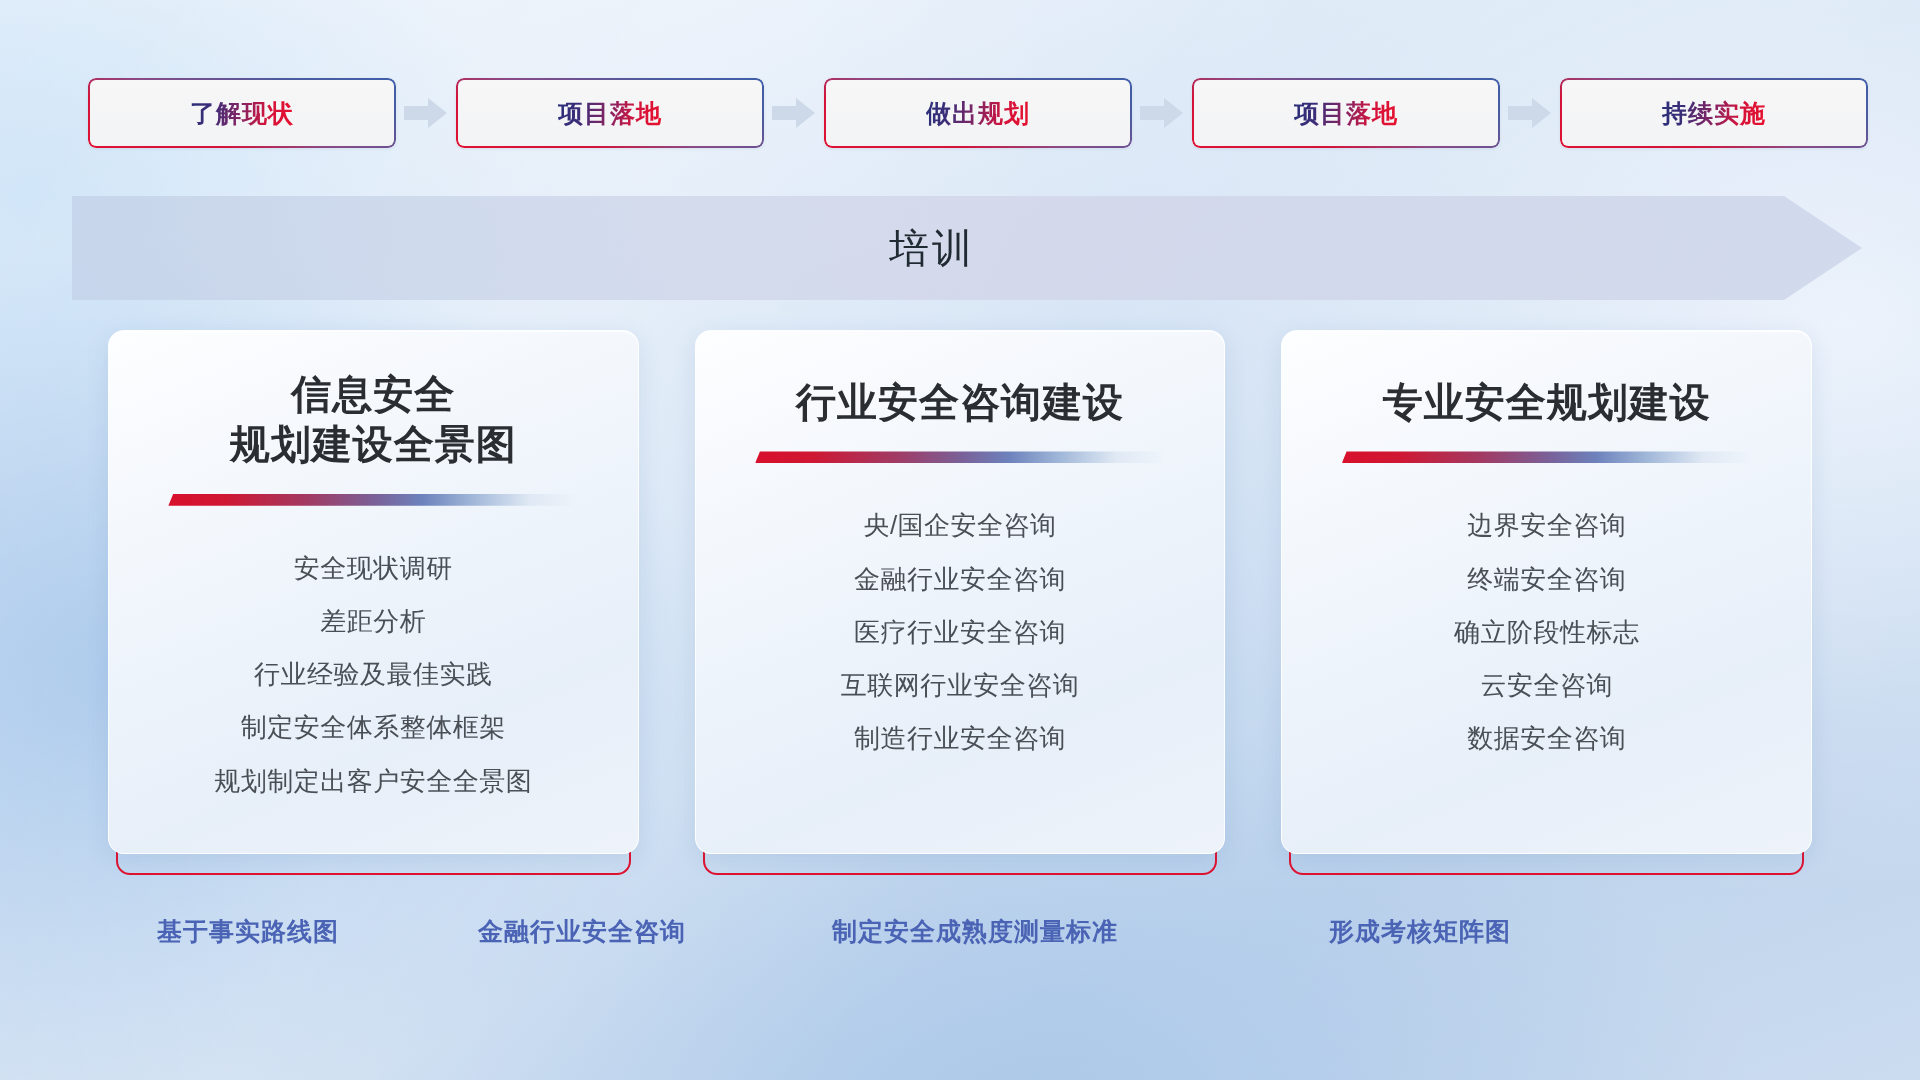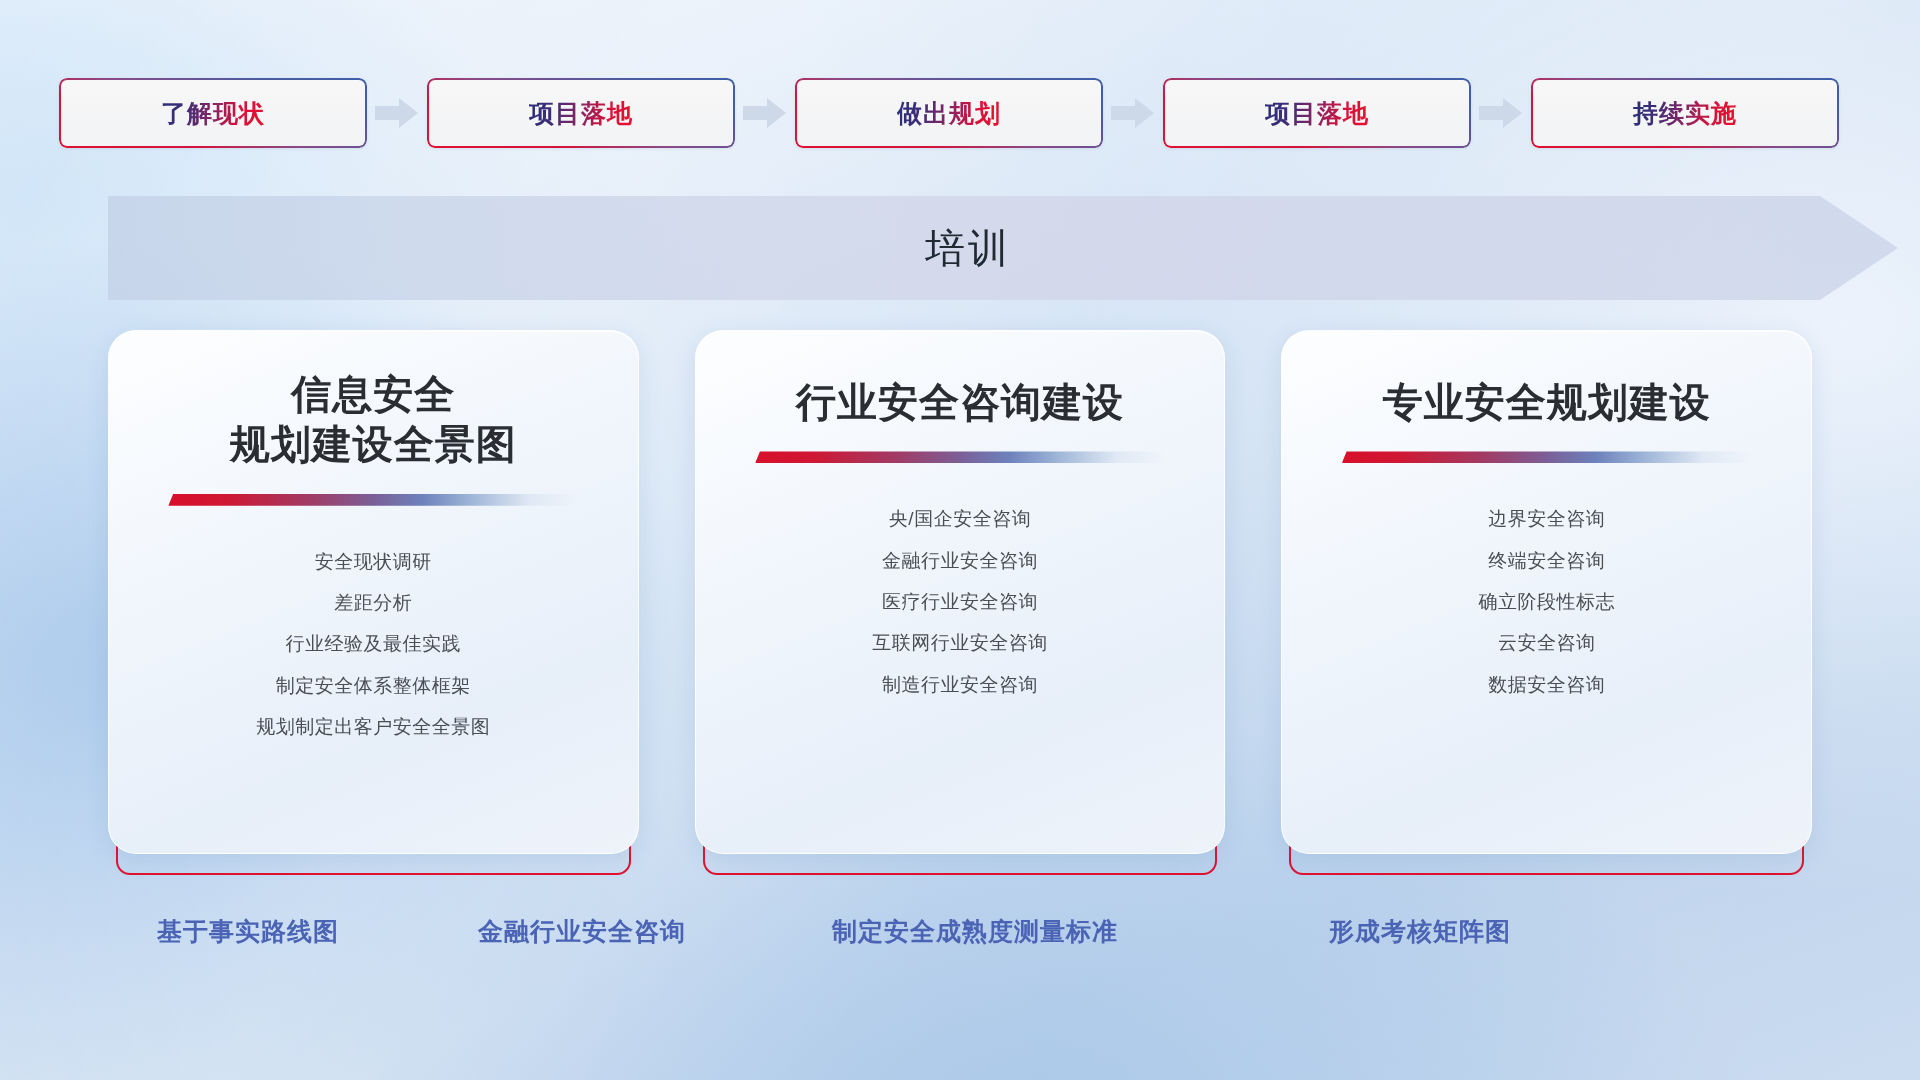"了解现状" #steps { left: 59px -> 88px }
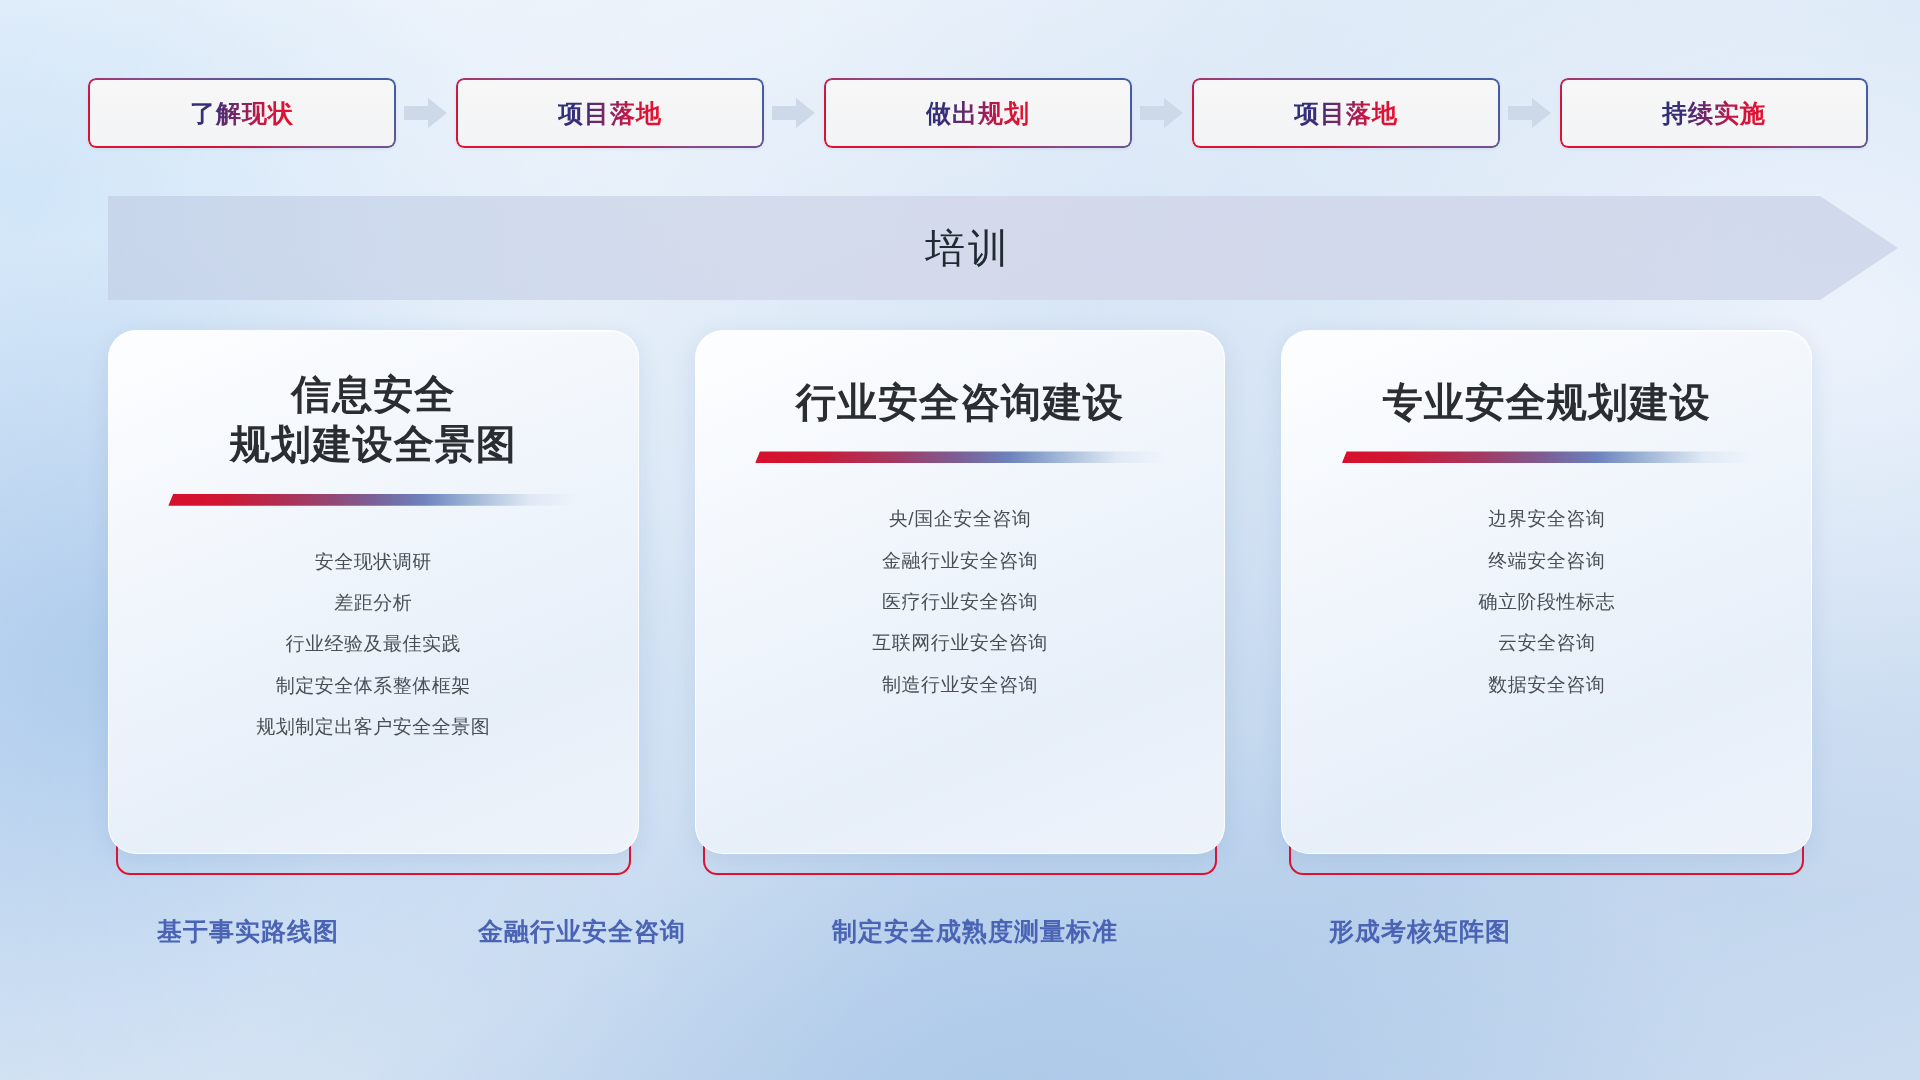"培训" #banner { margin-left: 36px -> none }
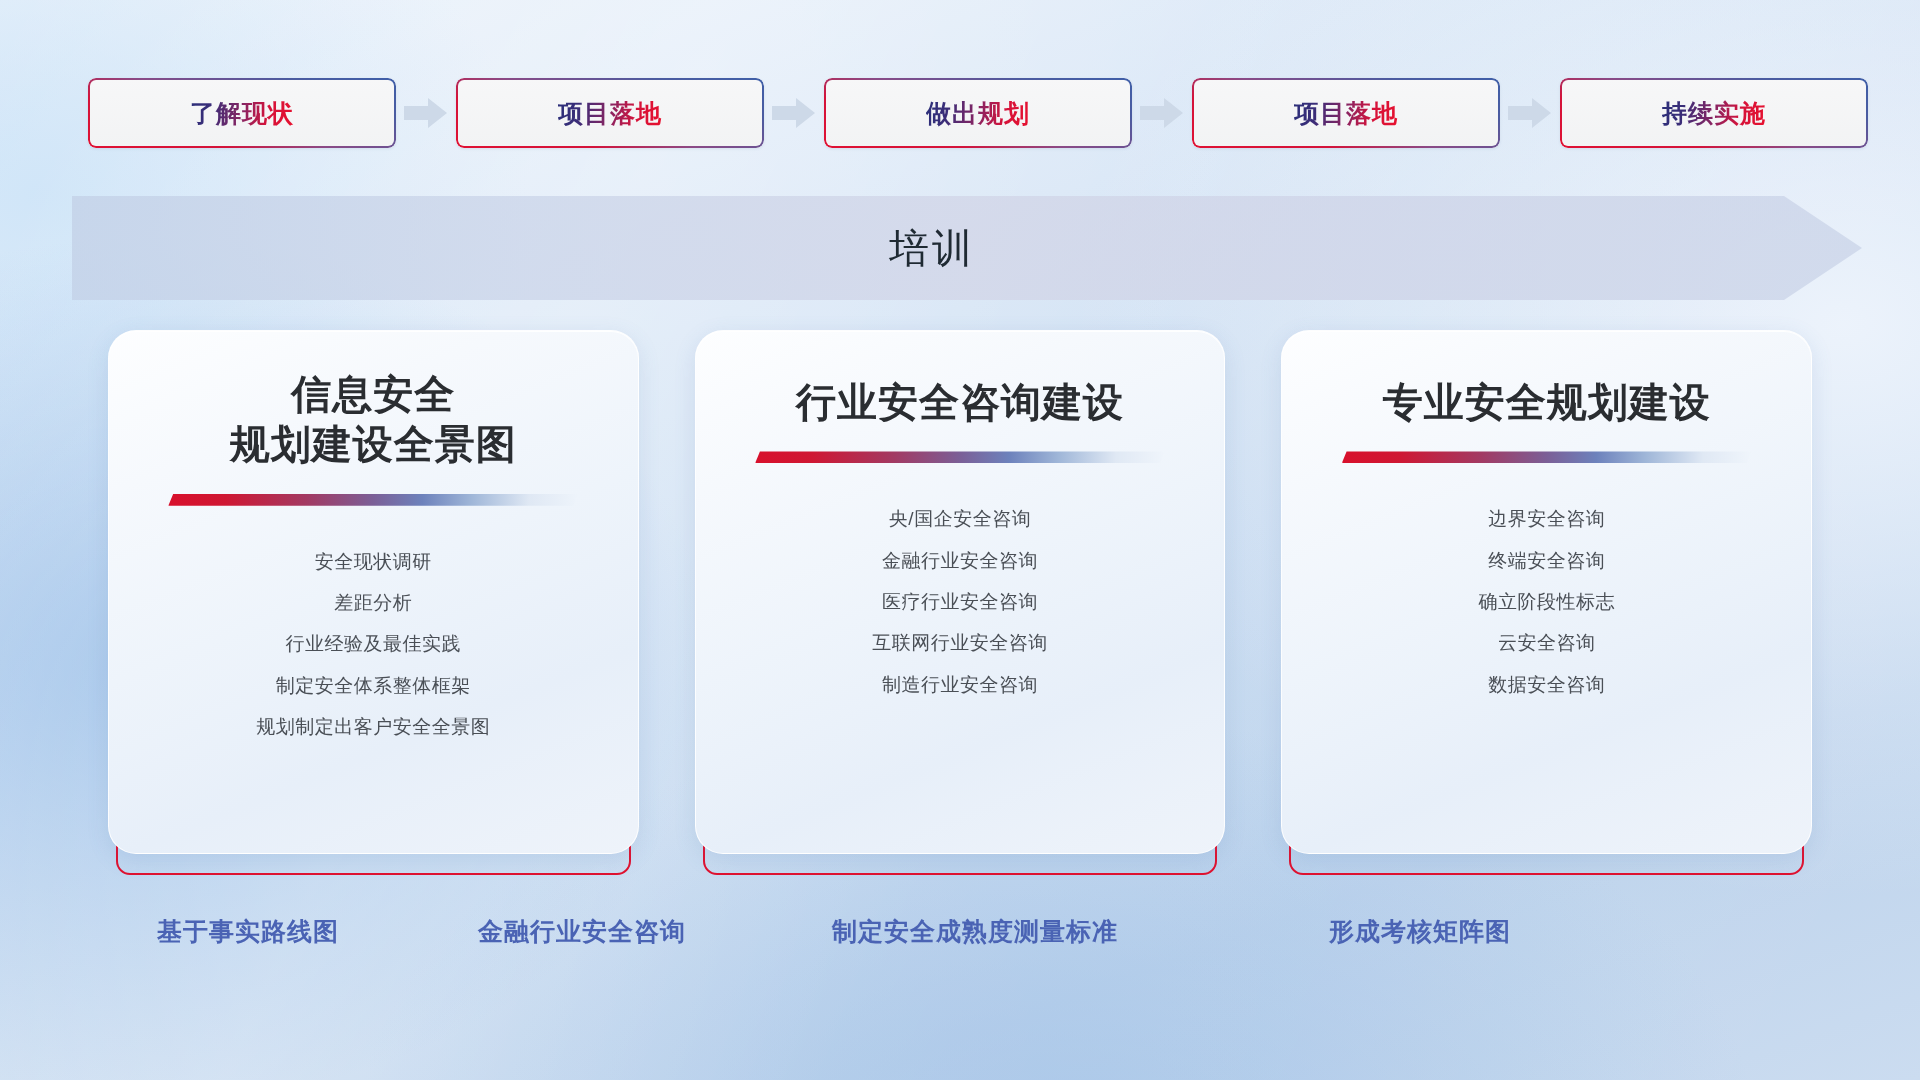"信息安全" .card { border-radius: 28px -> 16px }
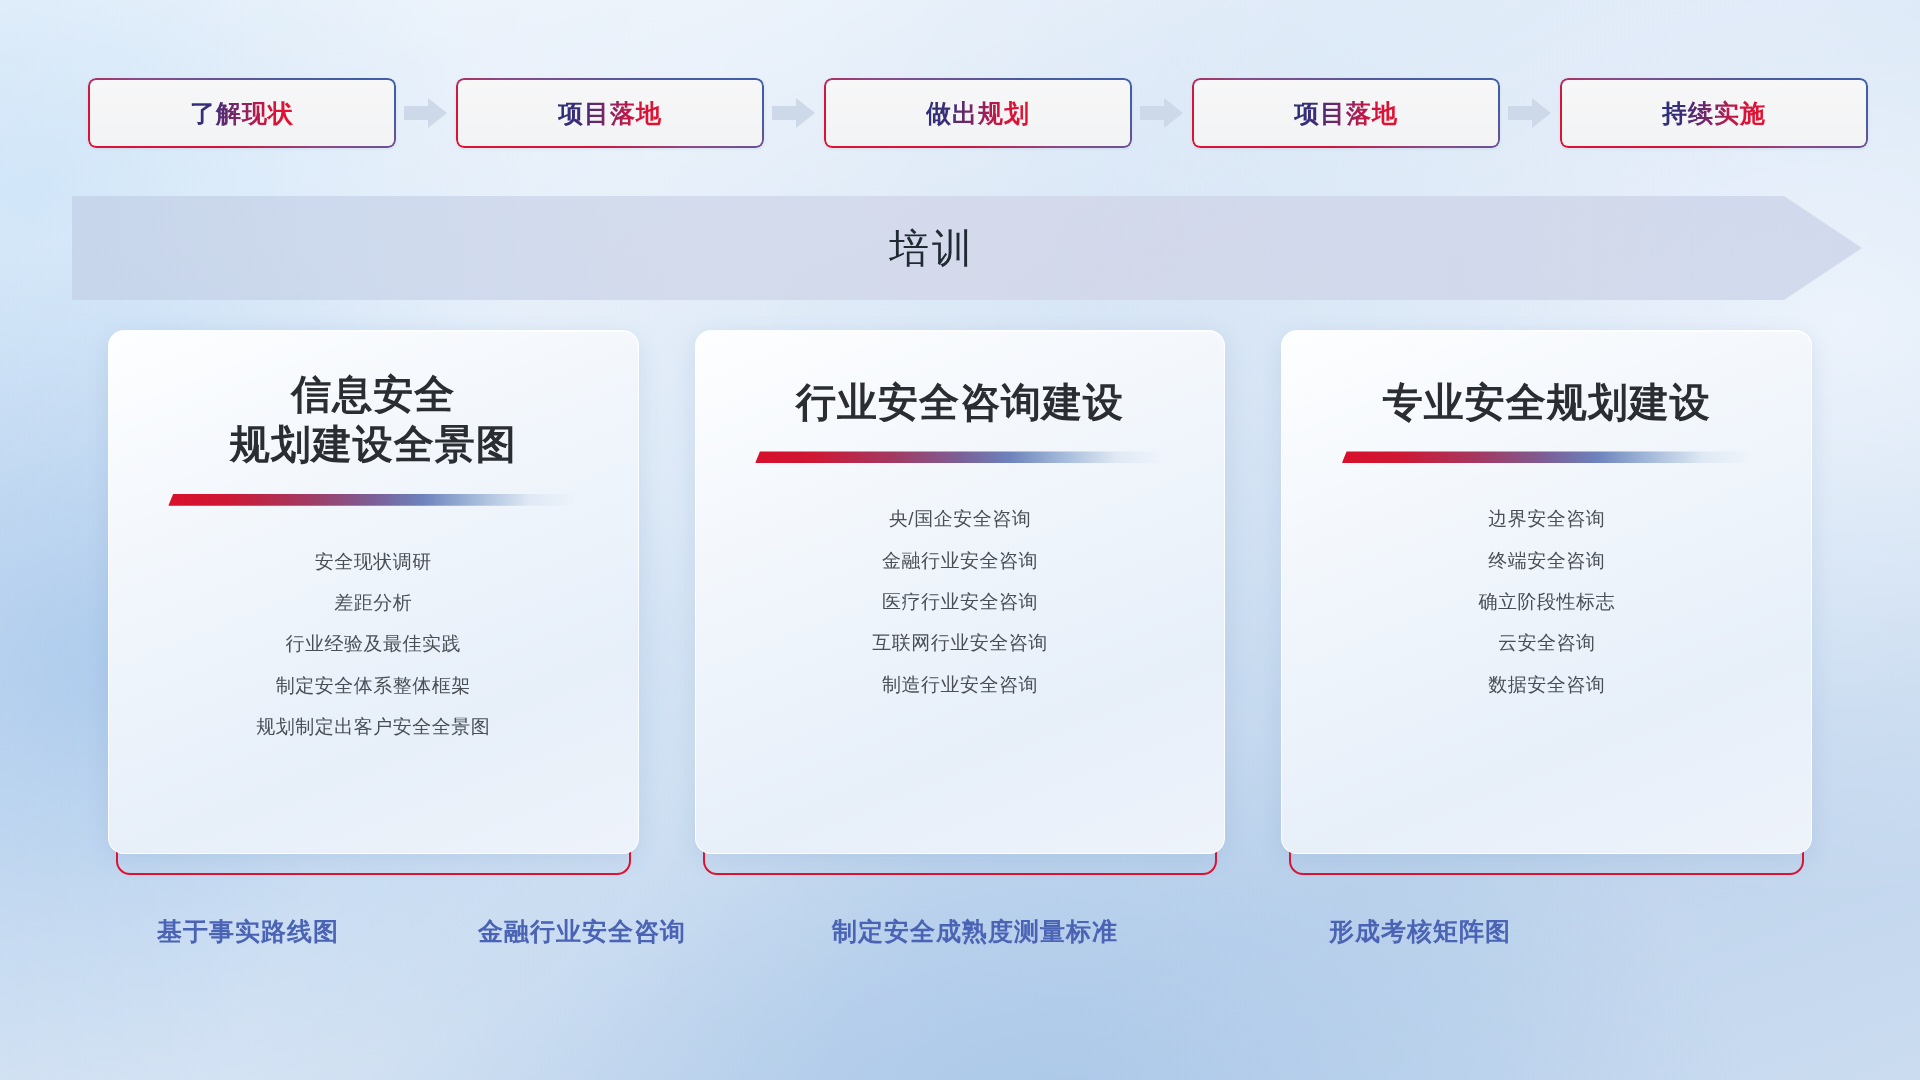"央/国企安全咨询" .card-list-item { font-size: 19px -> 26px }
